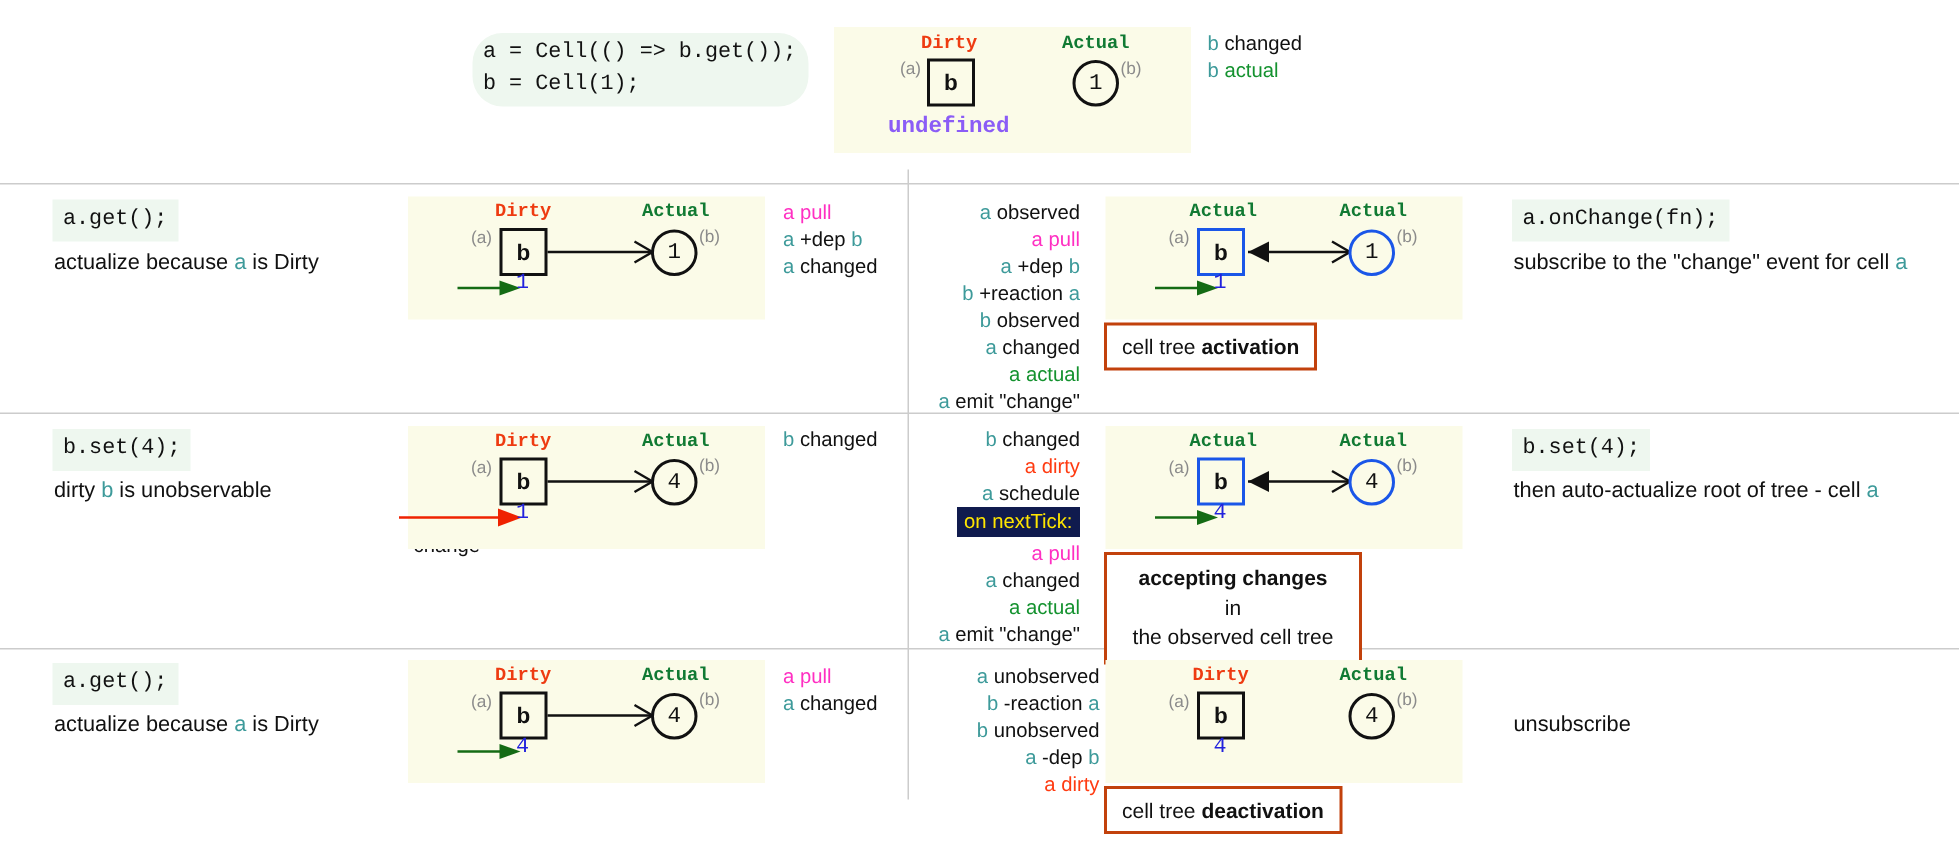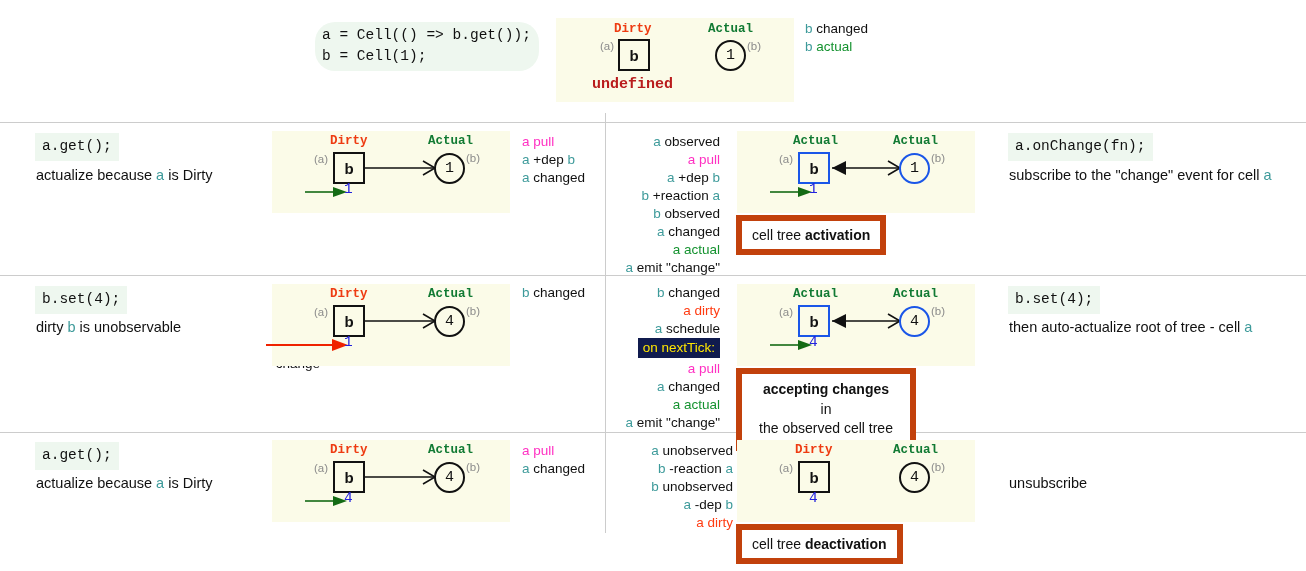"undefined" div { color: #b91c1c -> #8b5cf6 }
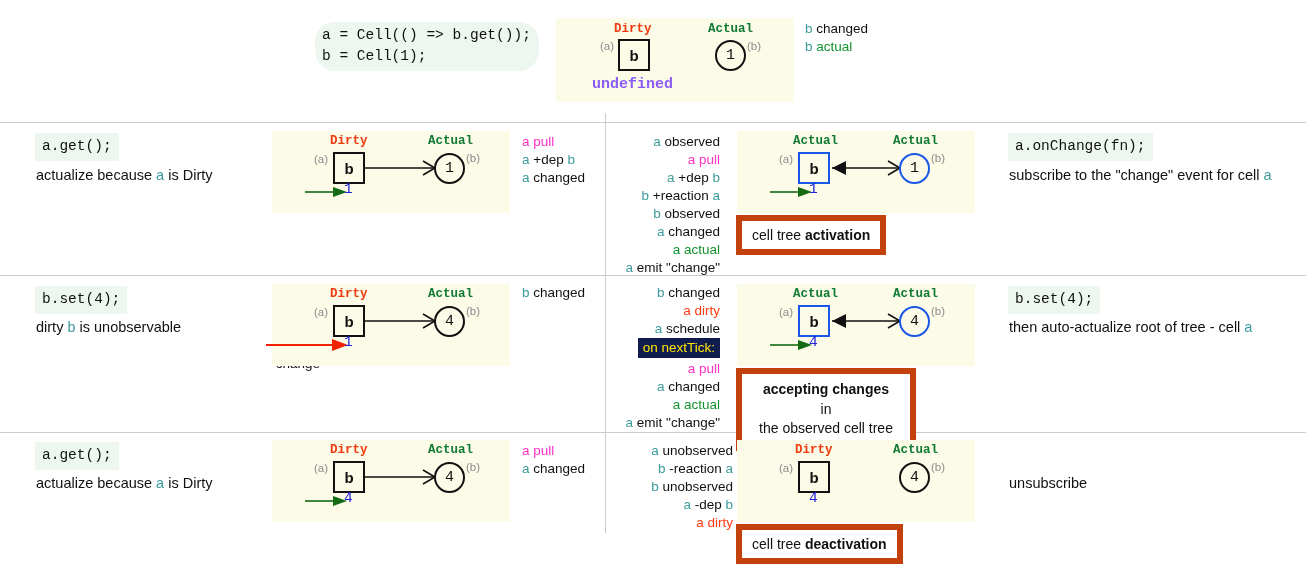"cell tree activation" .caption { border: 6px solid #c2410c -> 2px solid #c2410c }
